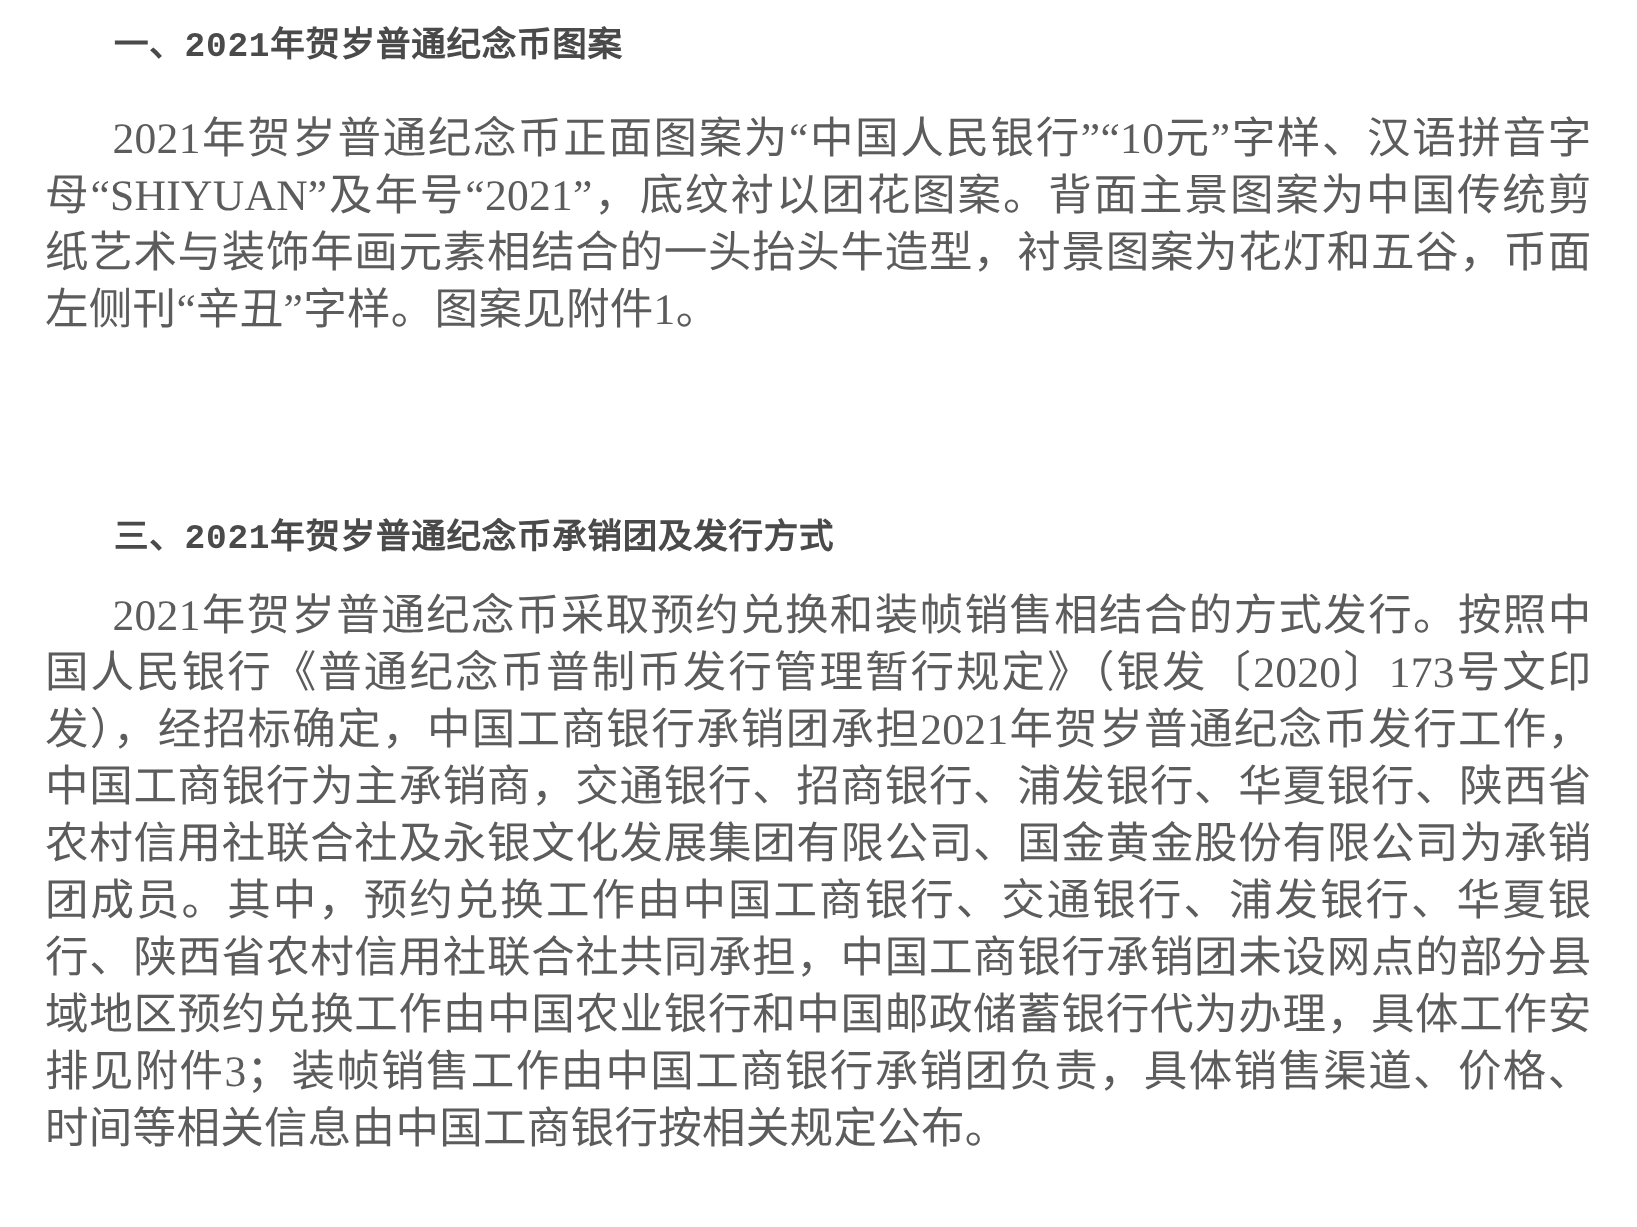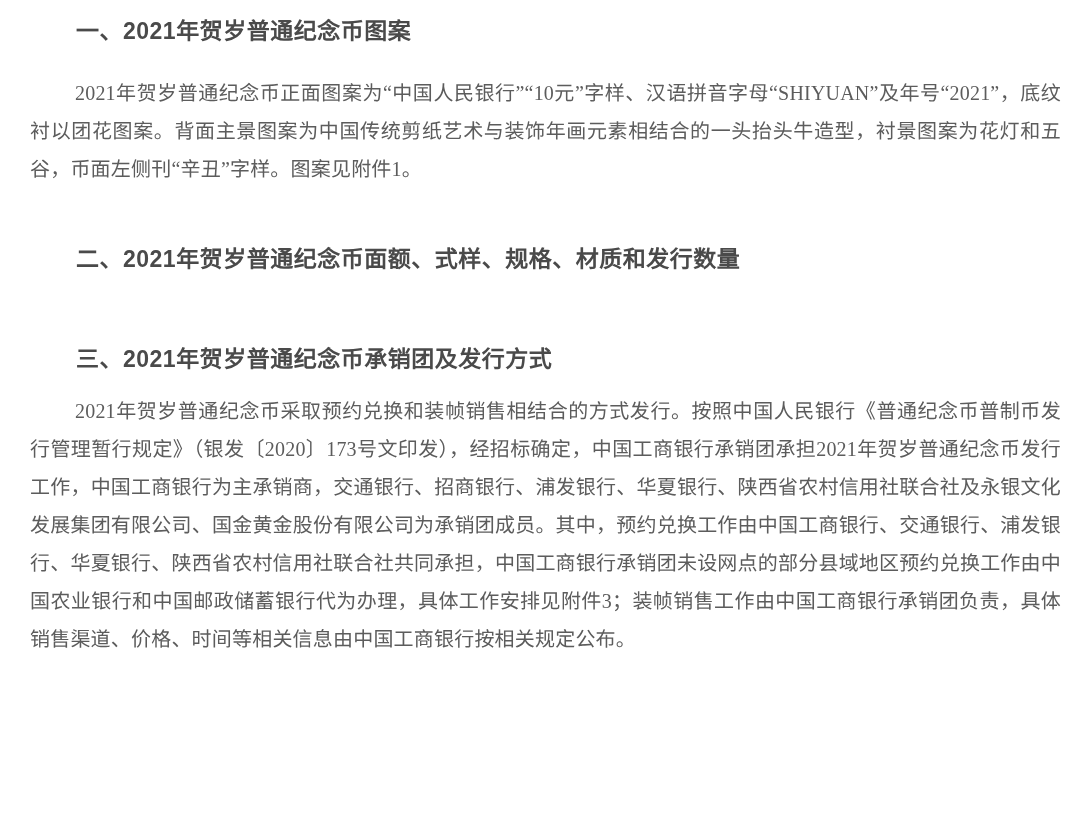"一、2021年贺岁普通纪念币图案" .heading { font-family: Liberation Sans, sans-serif -> Liberation Mono, monospace }
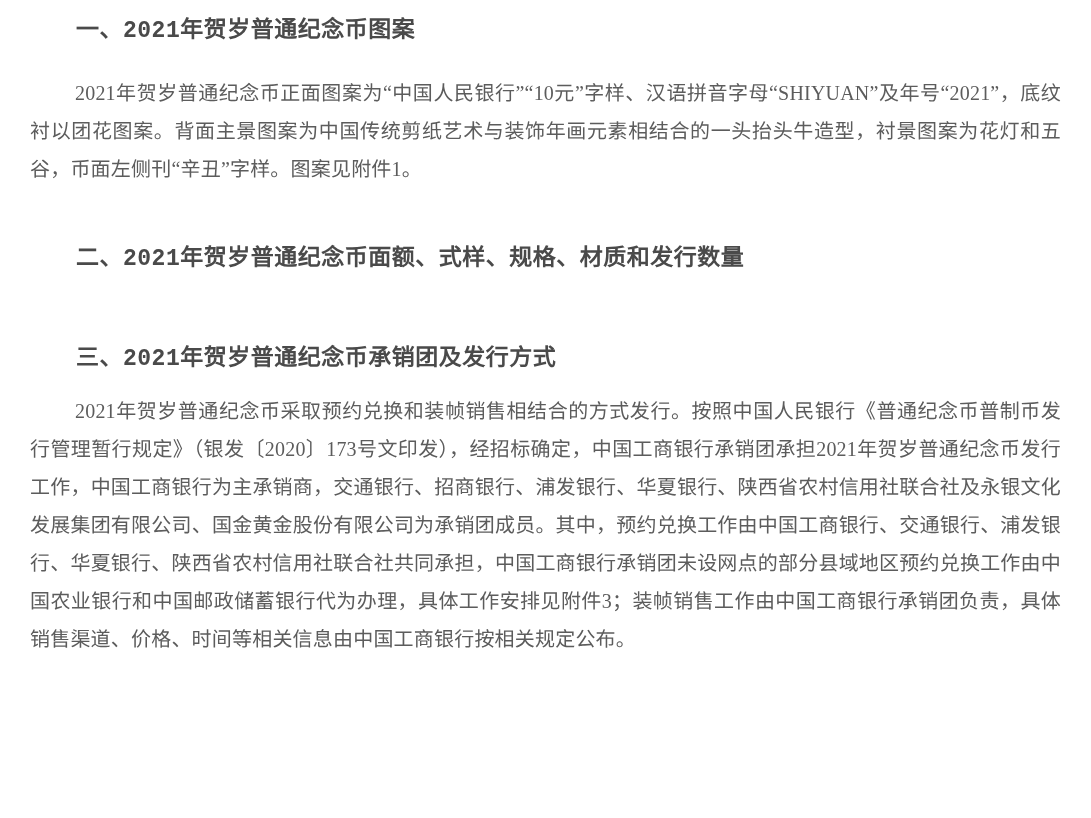"2021年贺岁普通纪念币正面图案为“中国人民银行”“10元”字样、汉语拼音字母“" .para { font-size: 20px -> 29px }
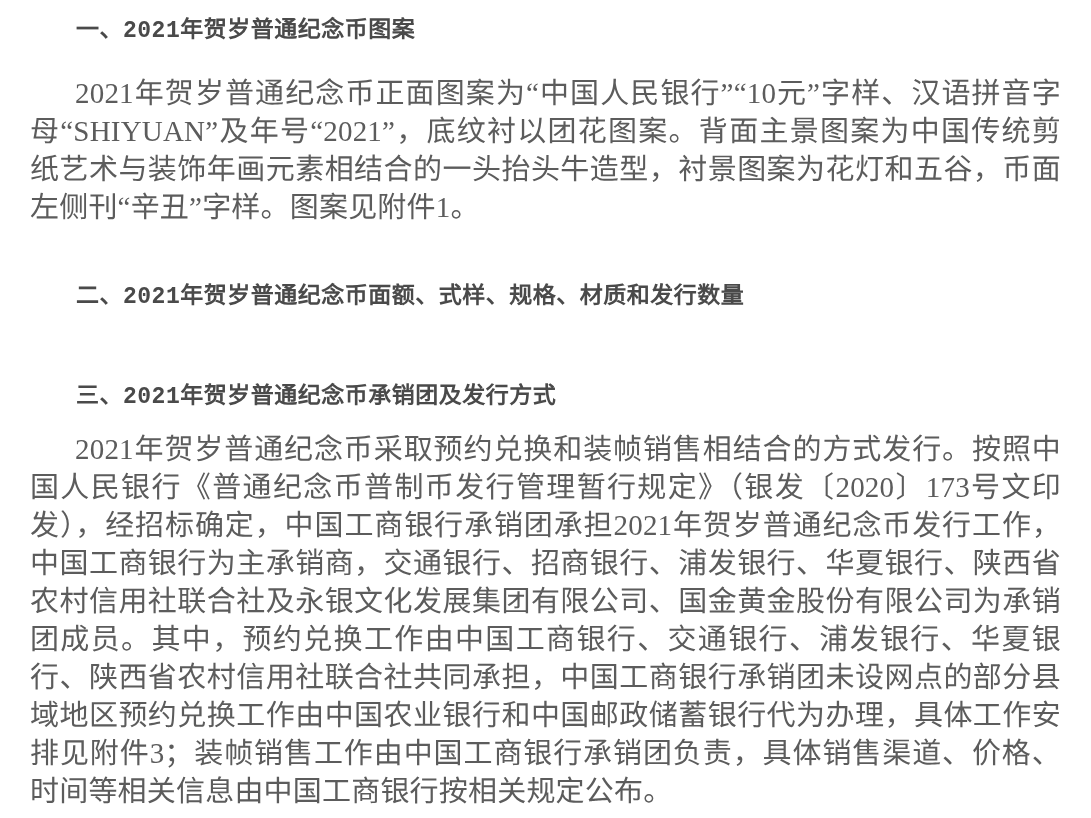"二、2021年贺岁普通纪念币面额、式样、规格、材质和发行数量" h2.heading { html: <h2>二、2021年贺岁普通纪念币面额、式样、规格、材质和发行数量</h2> -> none }
